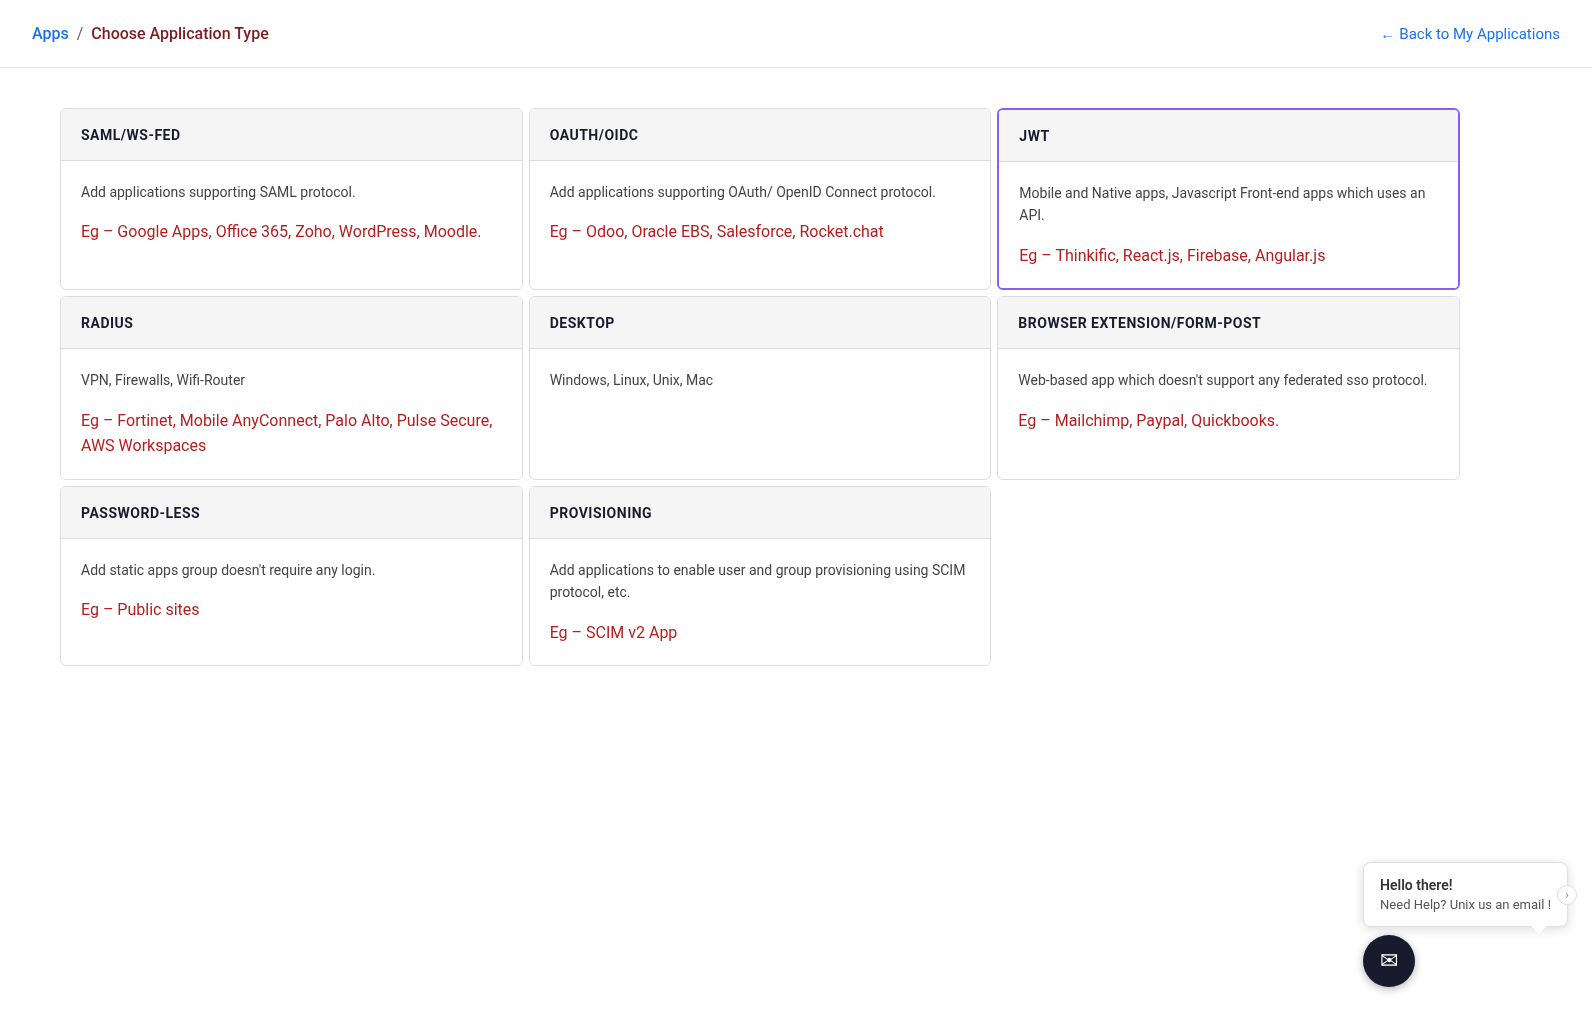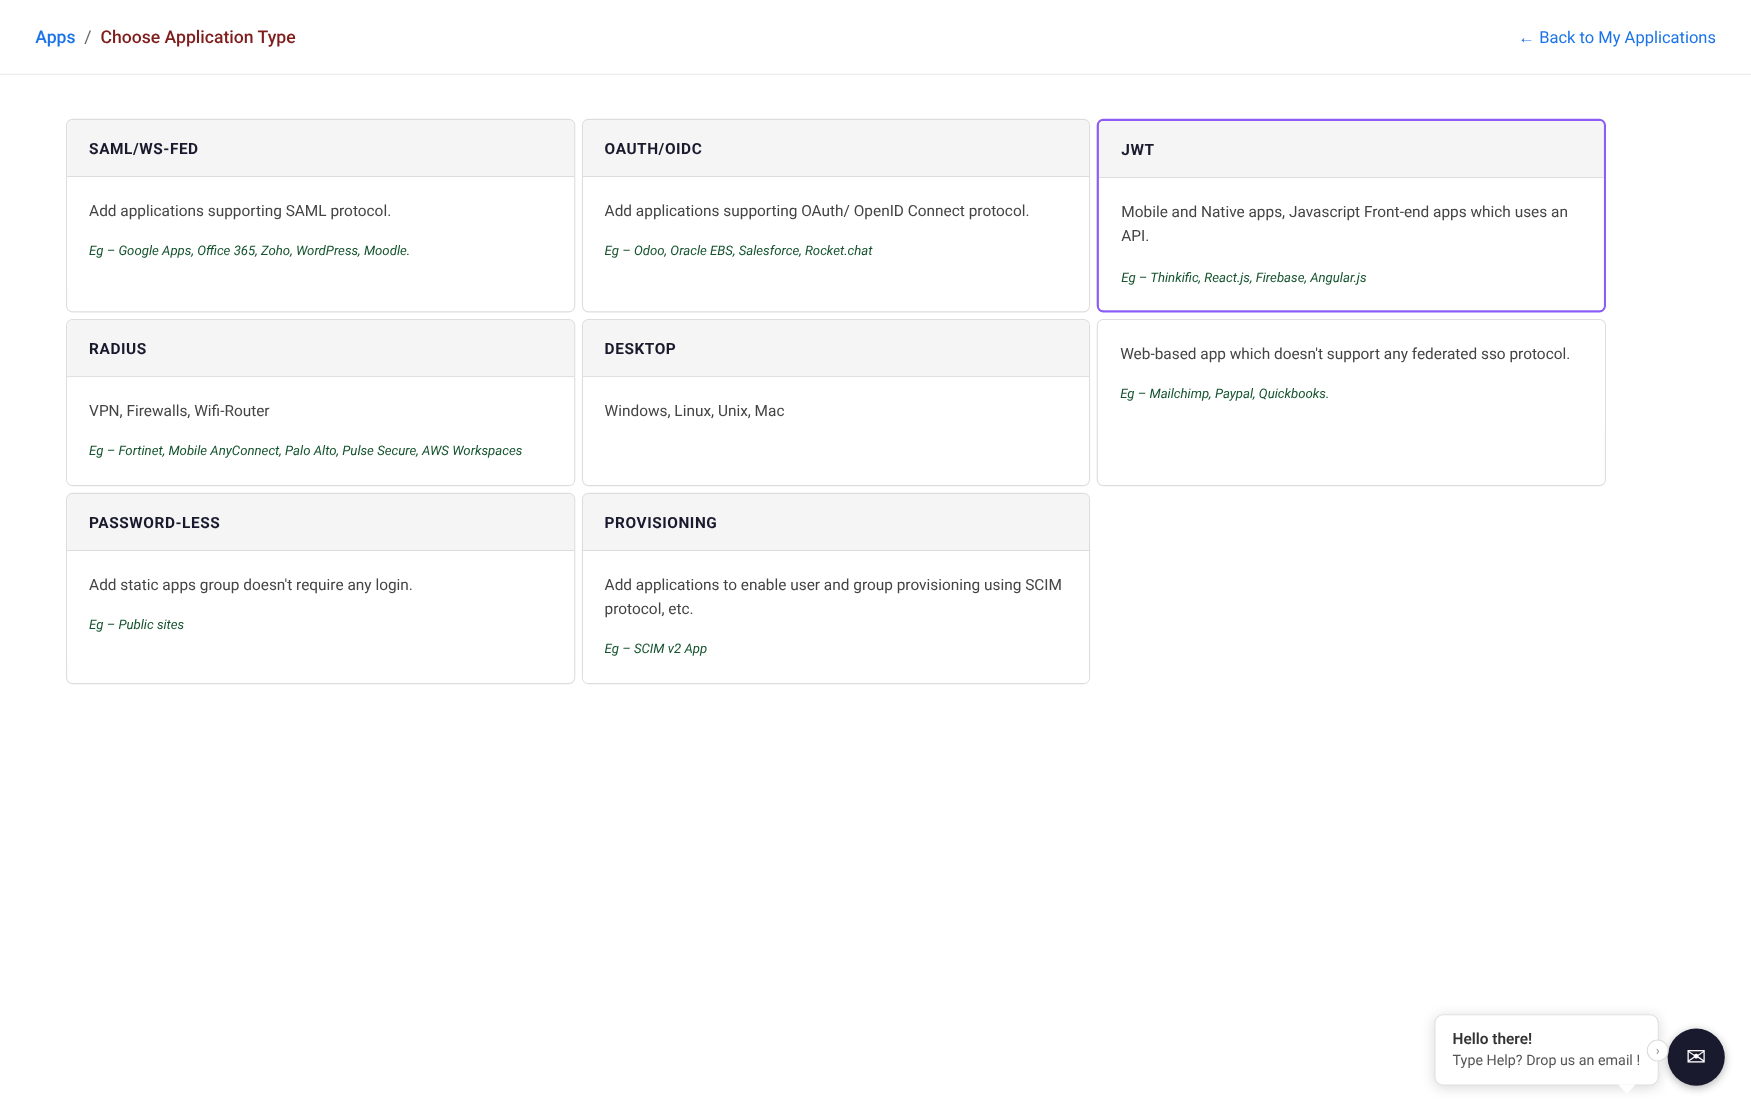"Eg – Google Apps, Office" .card-examples { color: #14532d -> #b91c1c; font-size: 12px -> 16px; font-style: italic -> none }
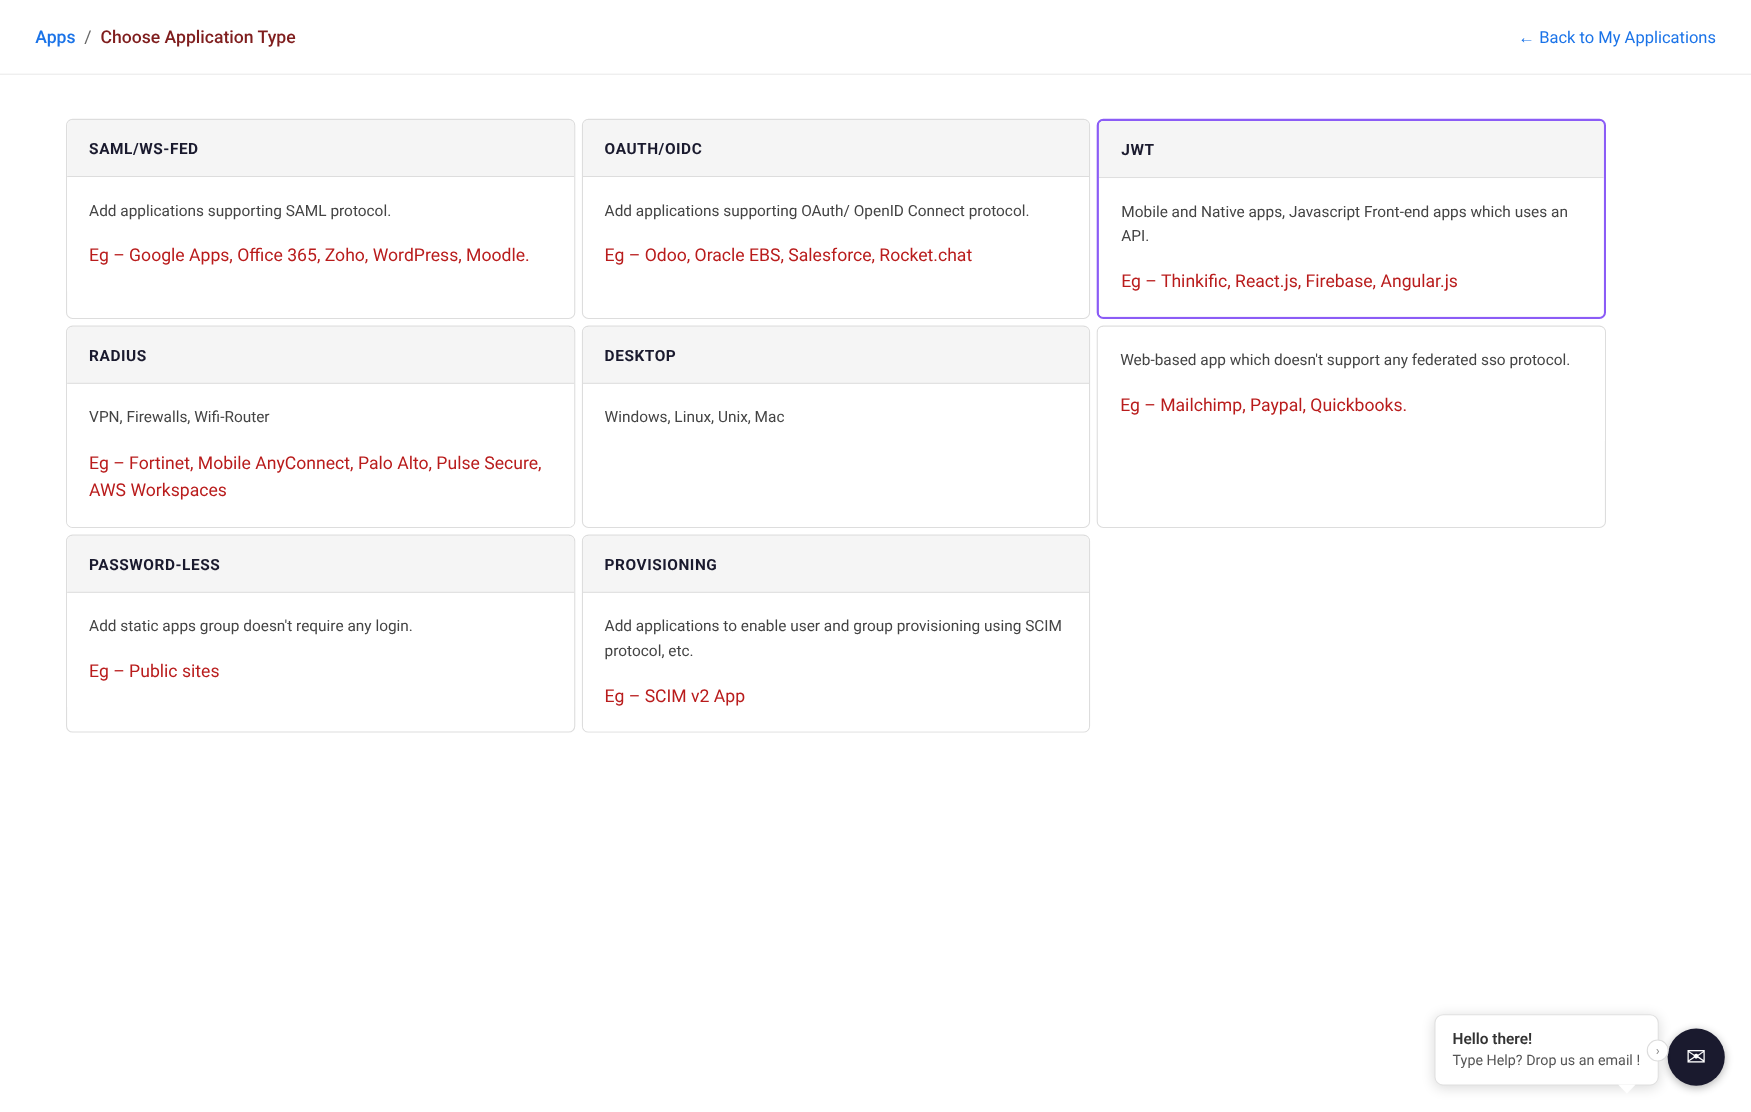"BROWSER EXTENSION/FORM-POST" div.card-header { html: none -> <div> <span>BROWSER EXTENSION/FORM-POST</span> </div> }
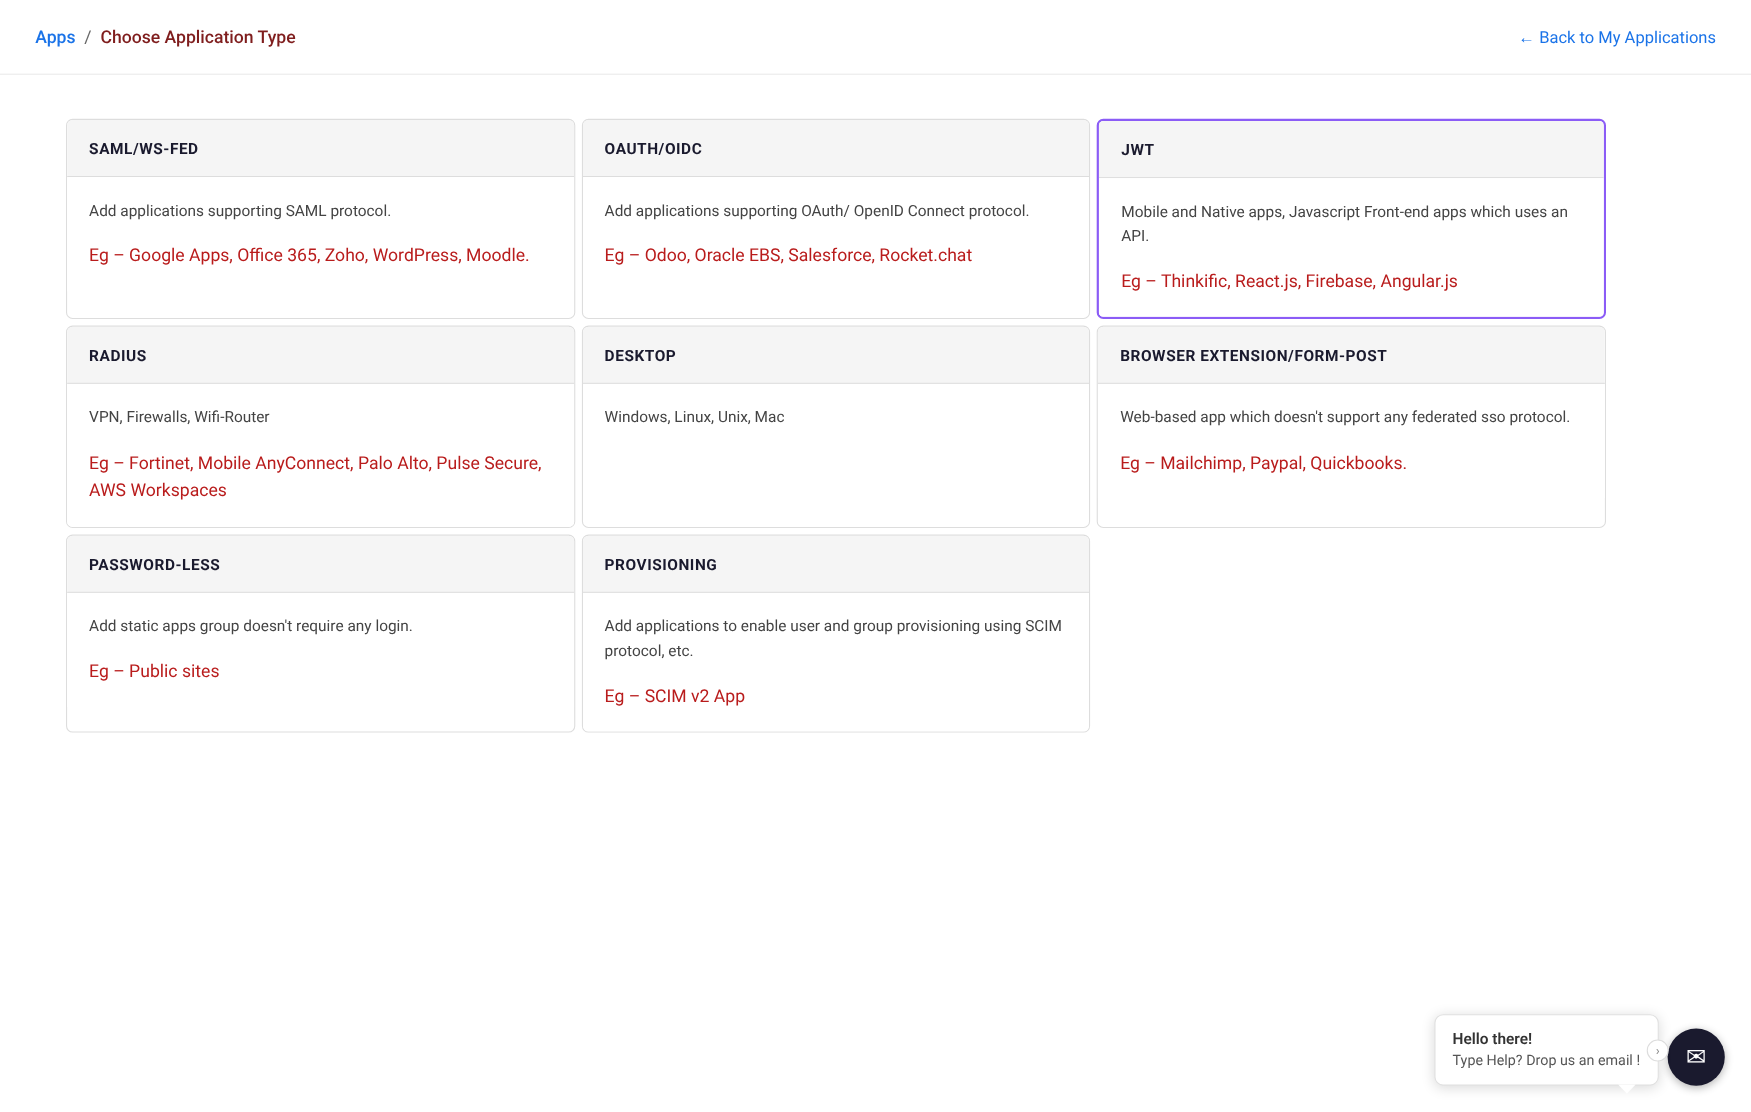"Hello there!" .chat-container { align-items: flex-end -> flex-start; flex-direction: none -> column }
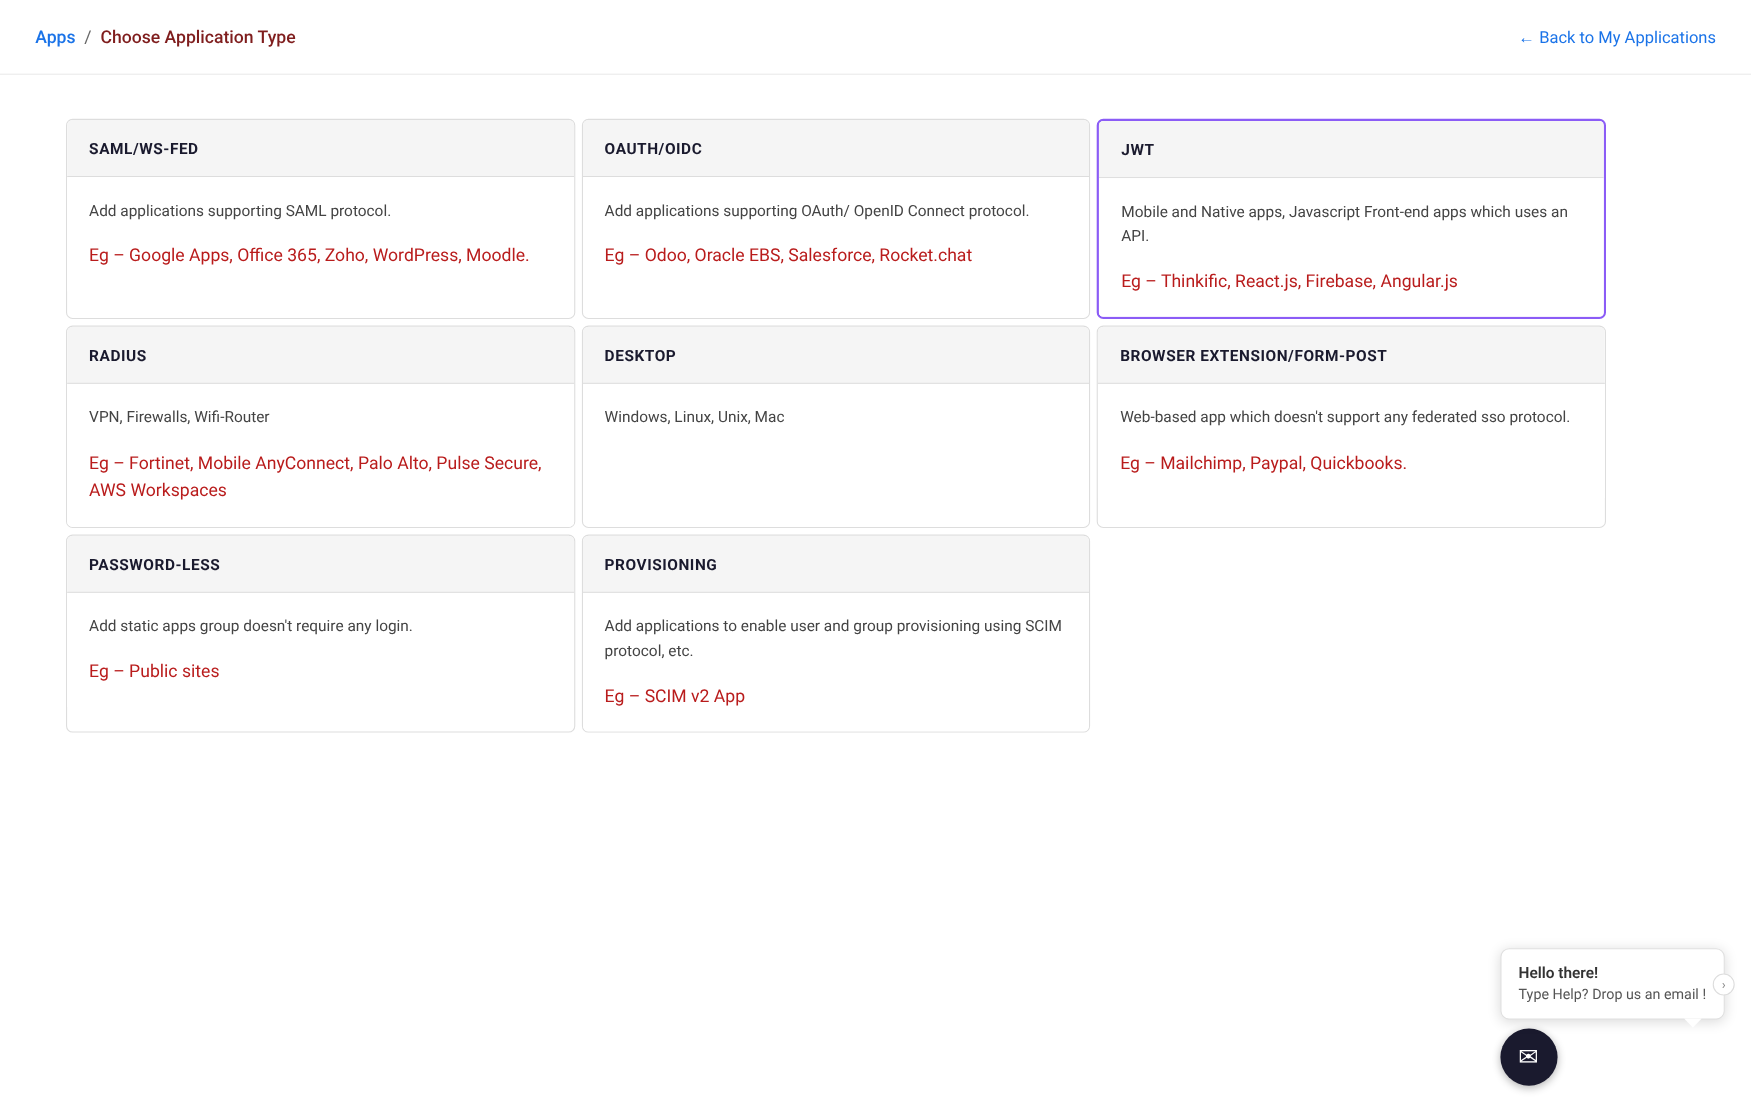"Type Help? Drop us an" div.chat-bubble-text { text: Type Help? Drop -> Need Help? Unix }
